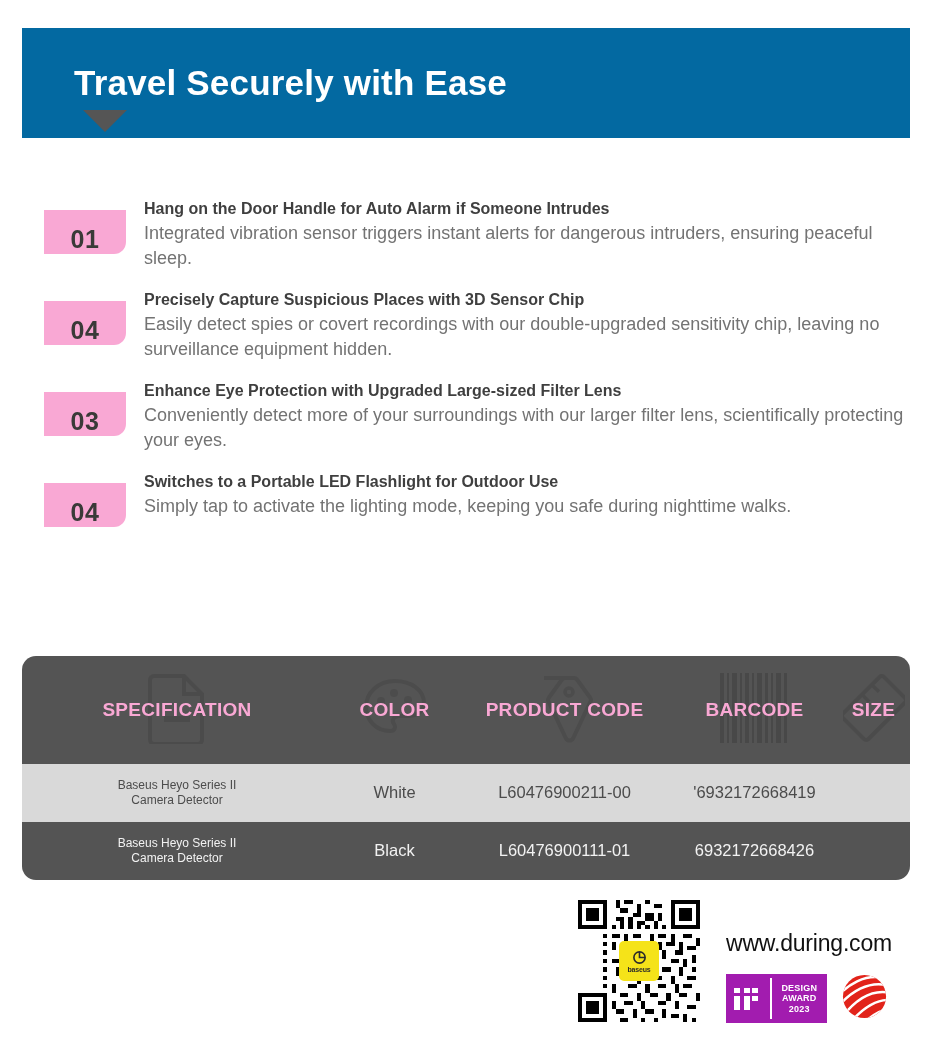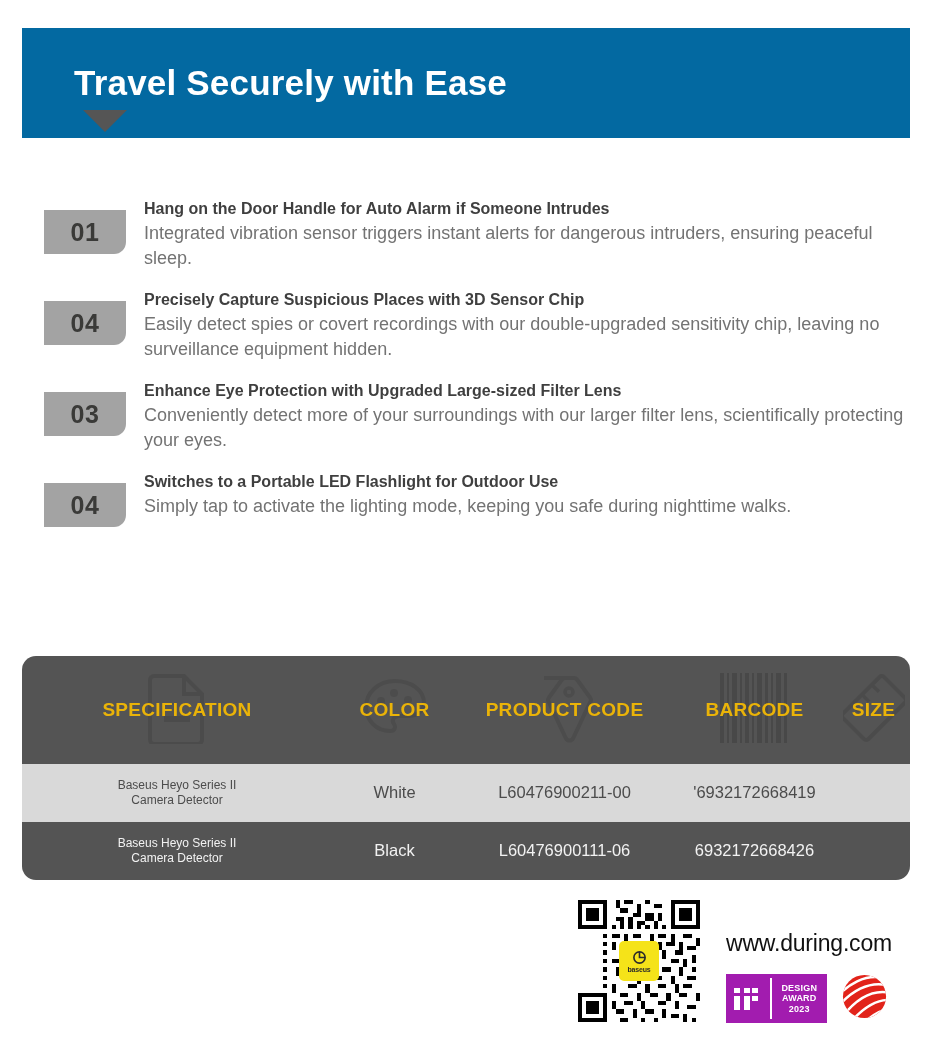"01" .badge { align-items: center -> flex-end; background: #a3a3a3 -> #f9a8d4 }
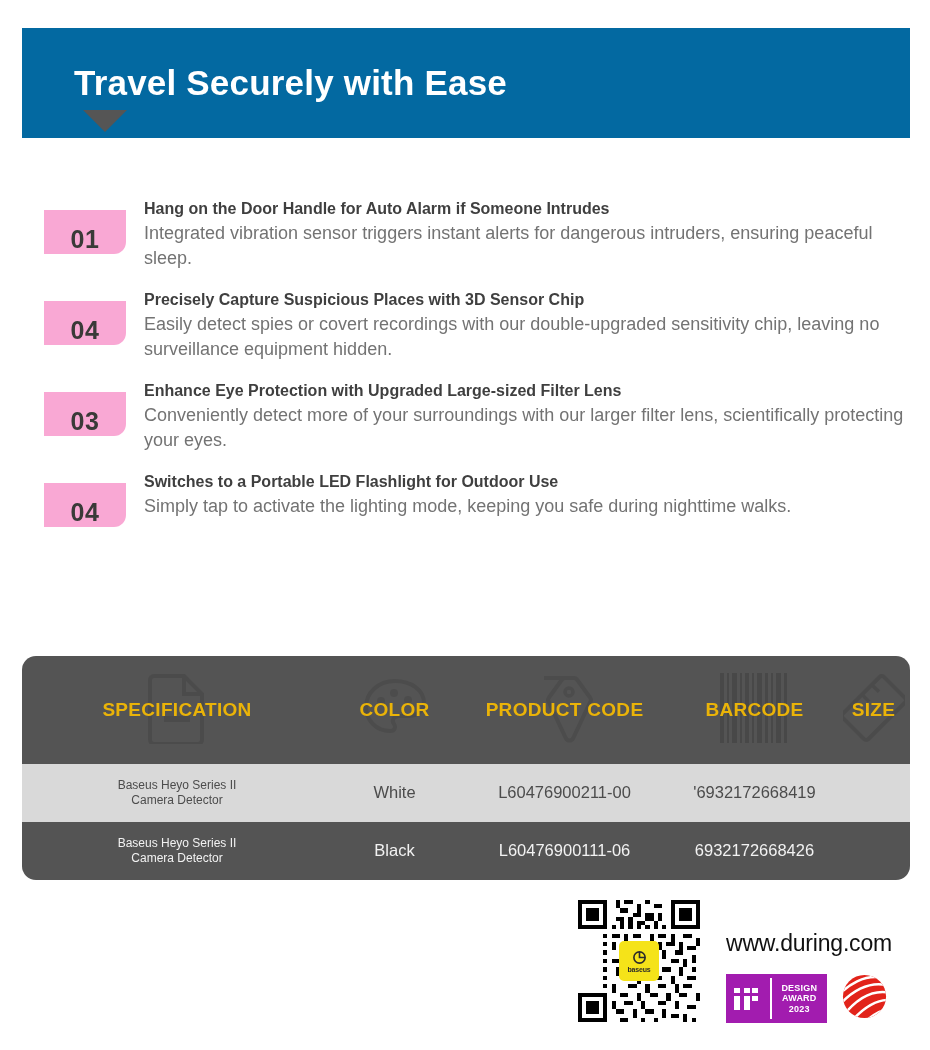"SPECIFICATION" .head-label { color: #eab308 -> #f9a8d4 }
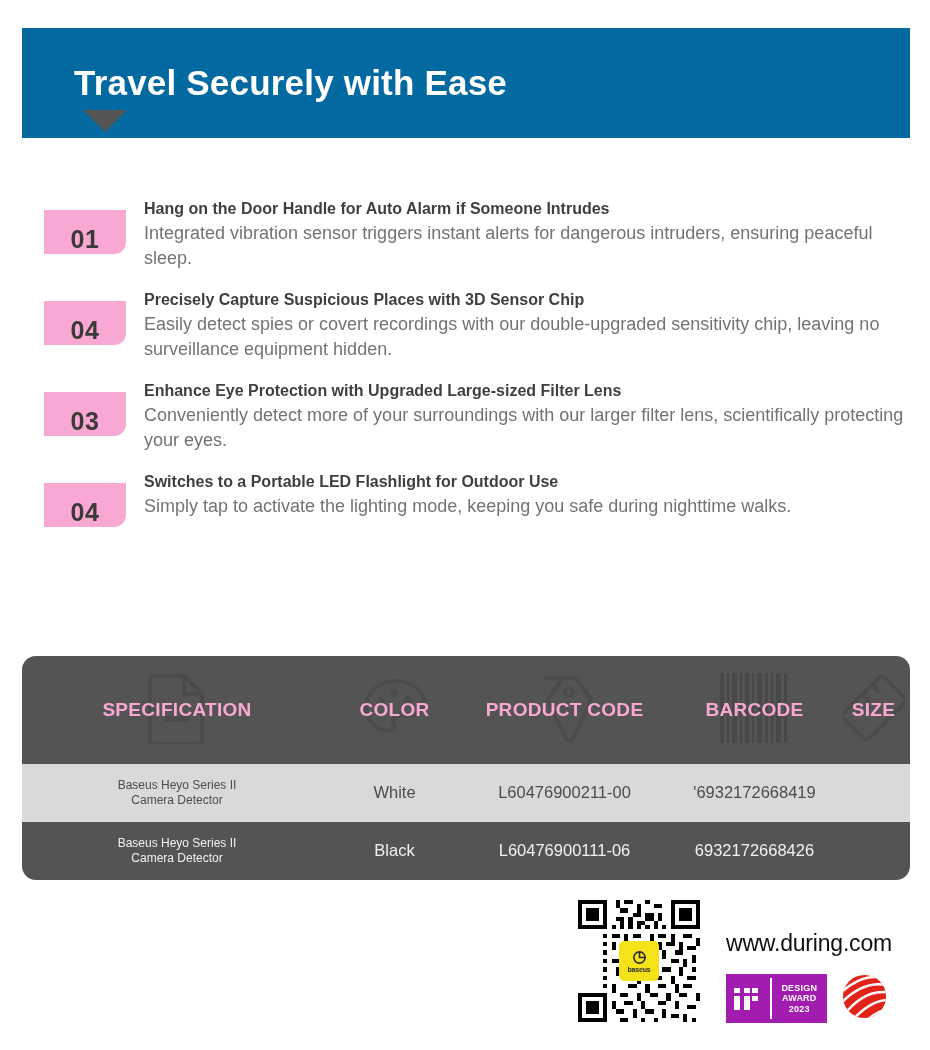"L60476900111-06" div.col { text: L60476900111-06 -> L60476900111-01 }
